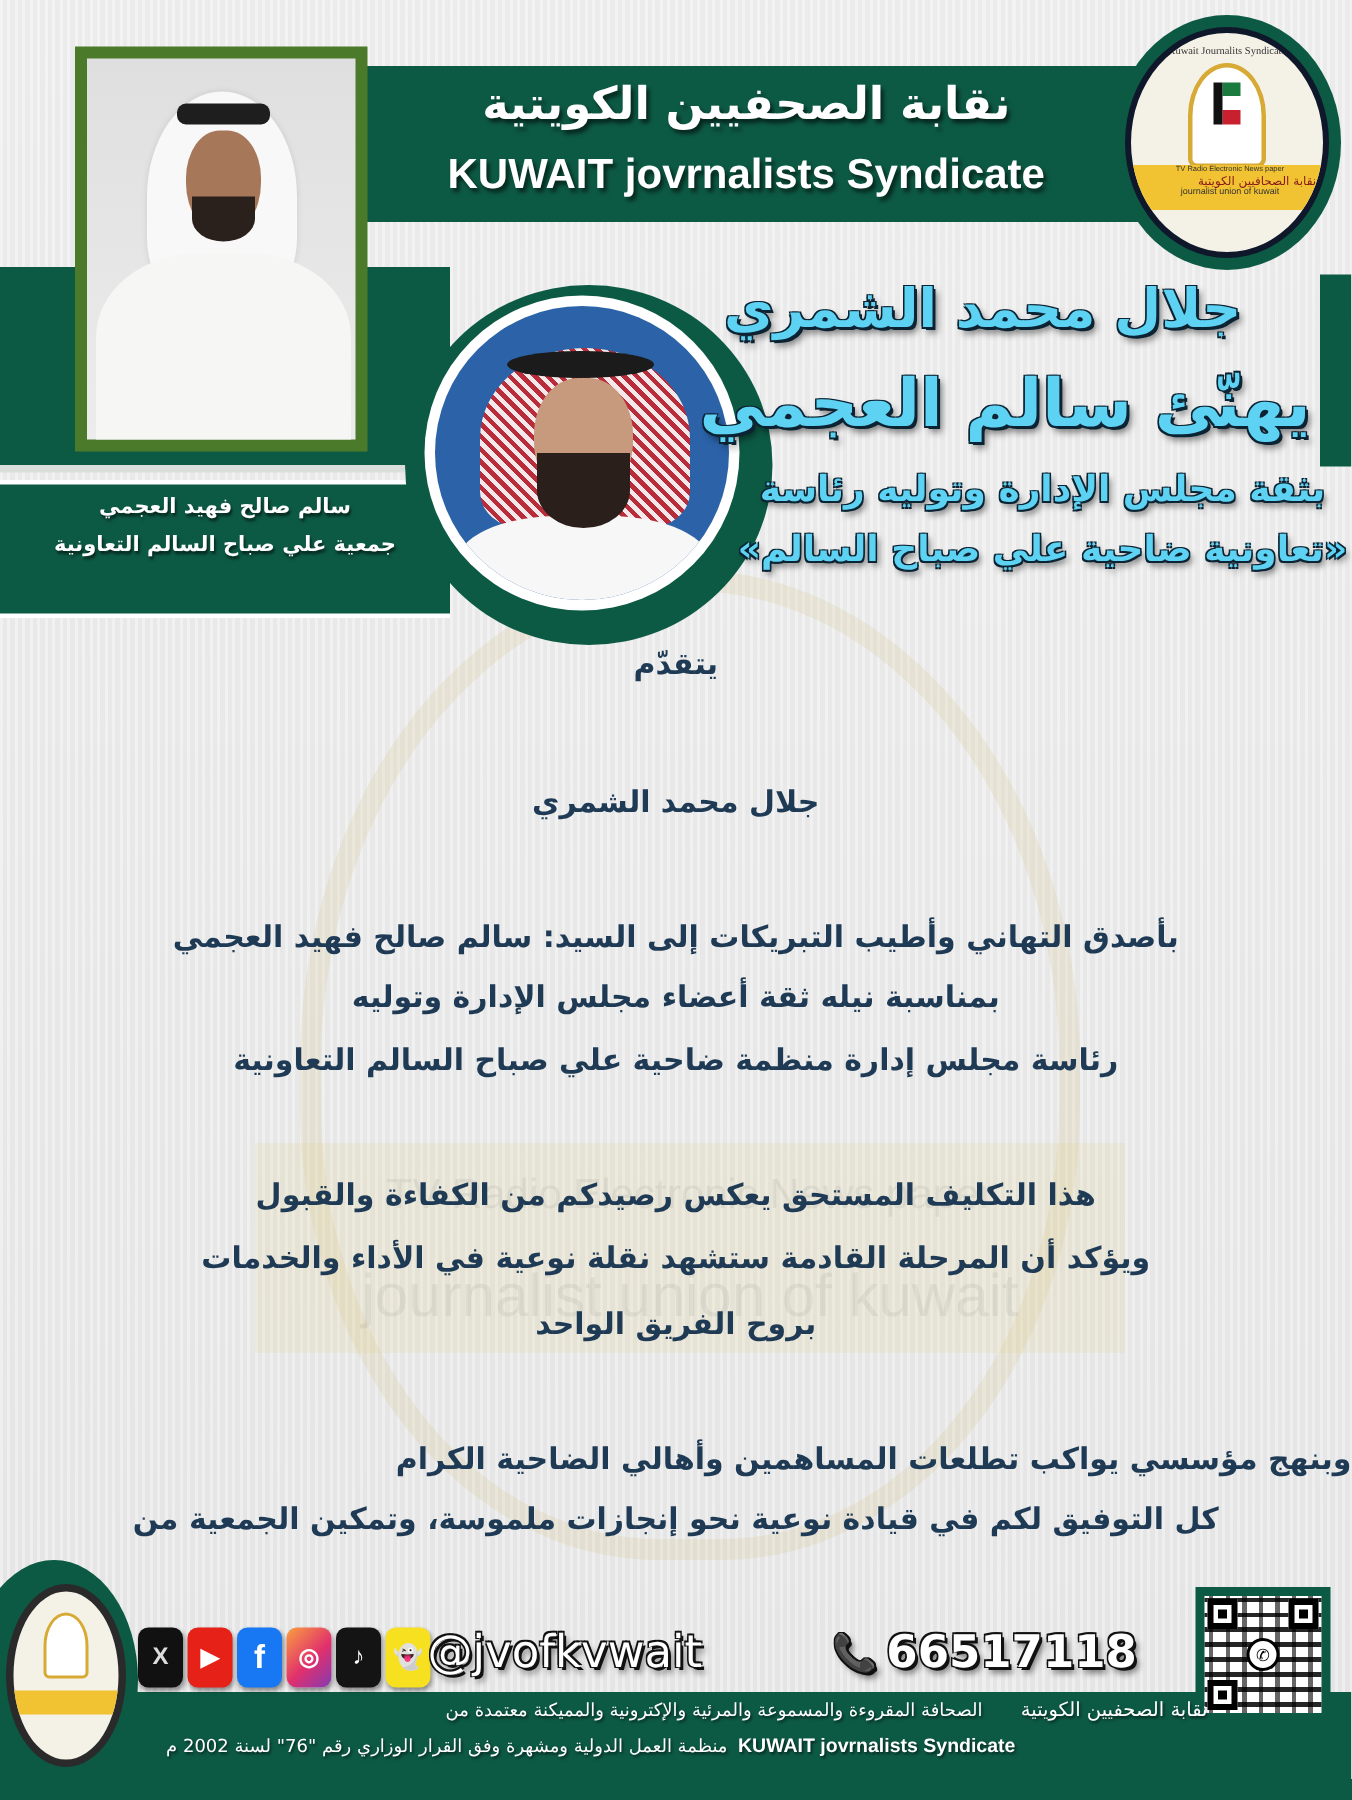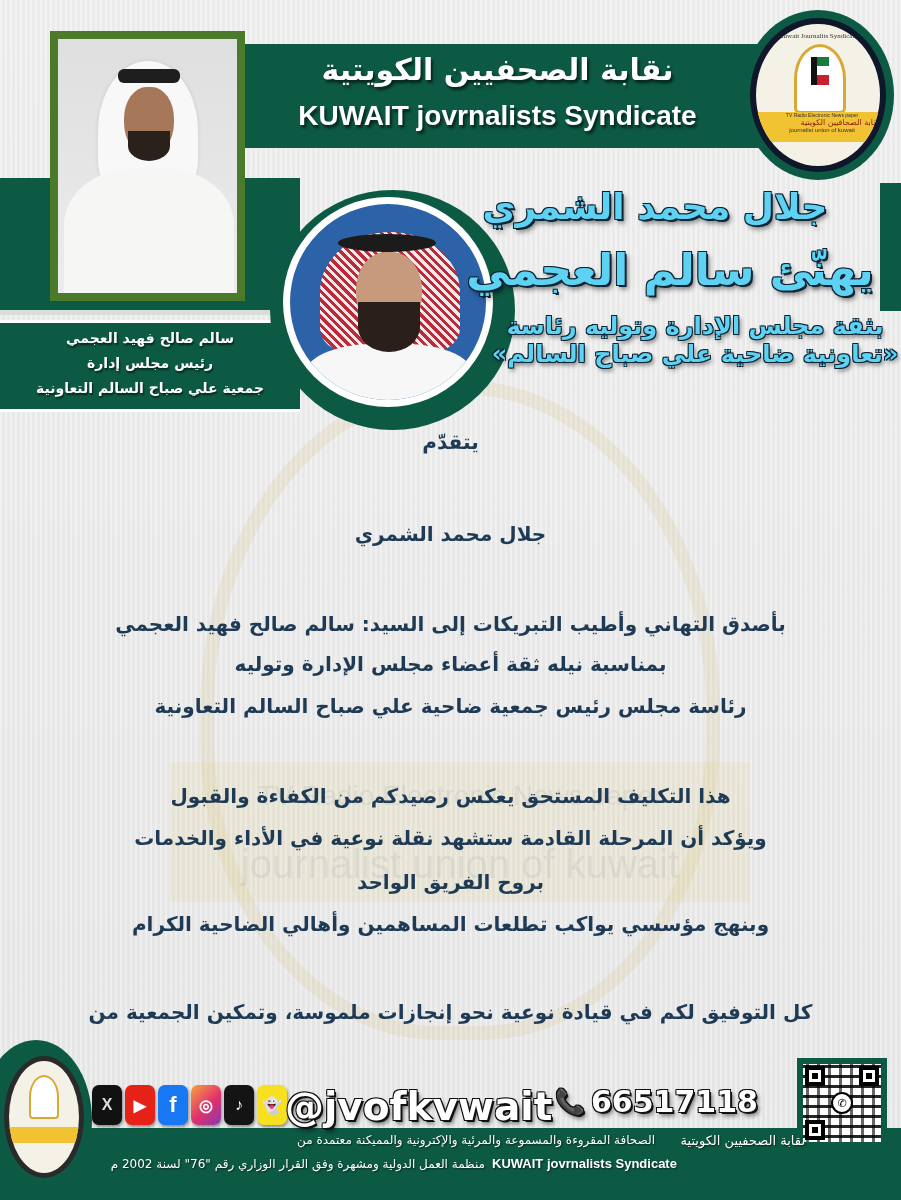"Kuwait Journalits Syndicate" .logo-inner { border: 6px solid #0f172a -> 4px solid #0f172a }
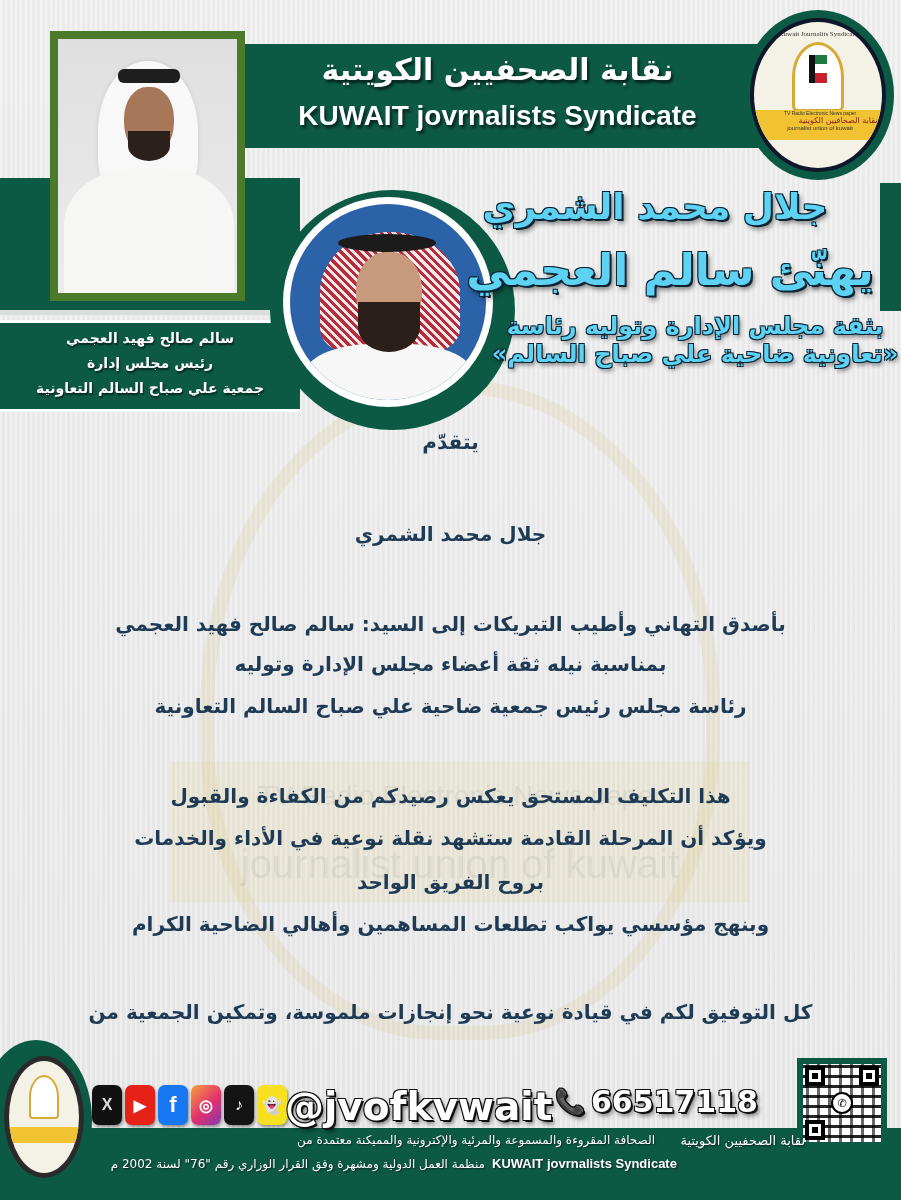"رئيس مجلس إدارة" div { html: <div>رئيس مجلس إدارة</div> -> none }
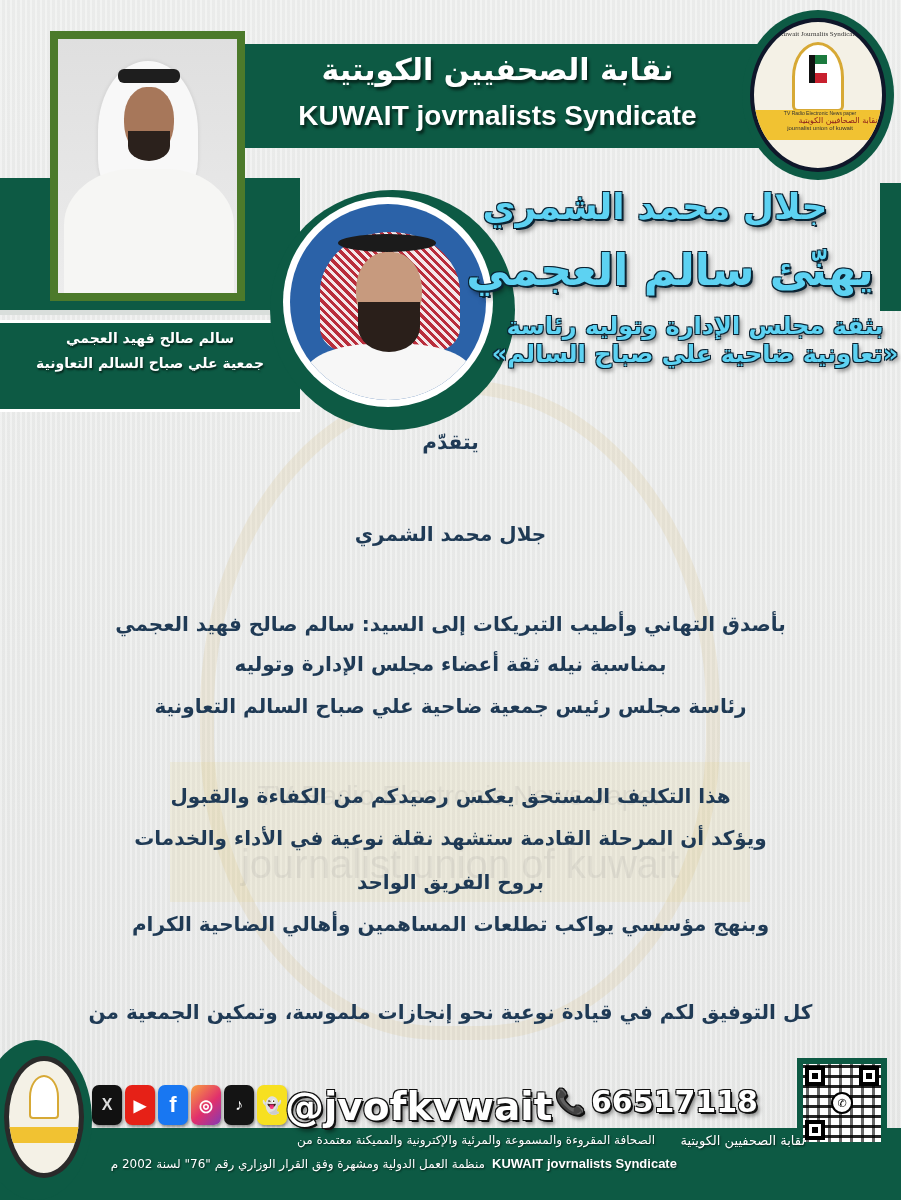"«تعاونية ضاحية علي صباح السالم»" .subheadline-2 { top: 340px -> 352px }
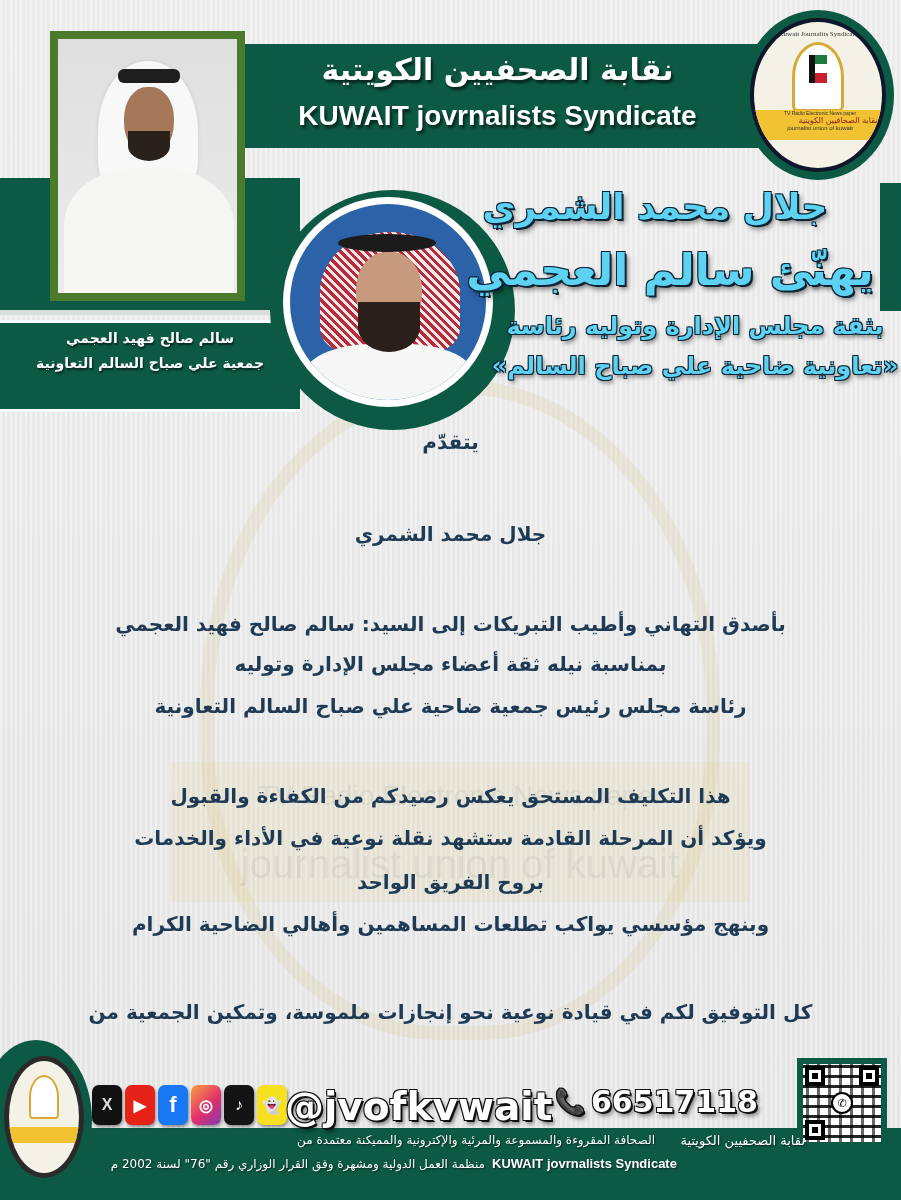"رئاسة مجلس رئيس جمعية ضاحية" div.body-text { text: رئيس جمعية -> إدارة منظمة }
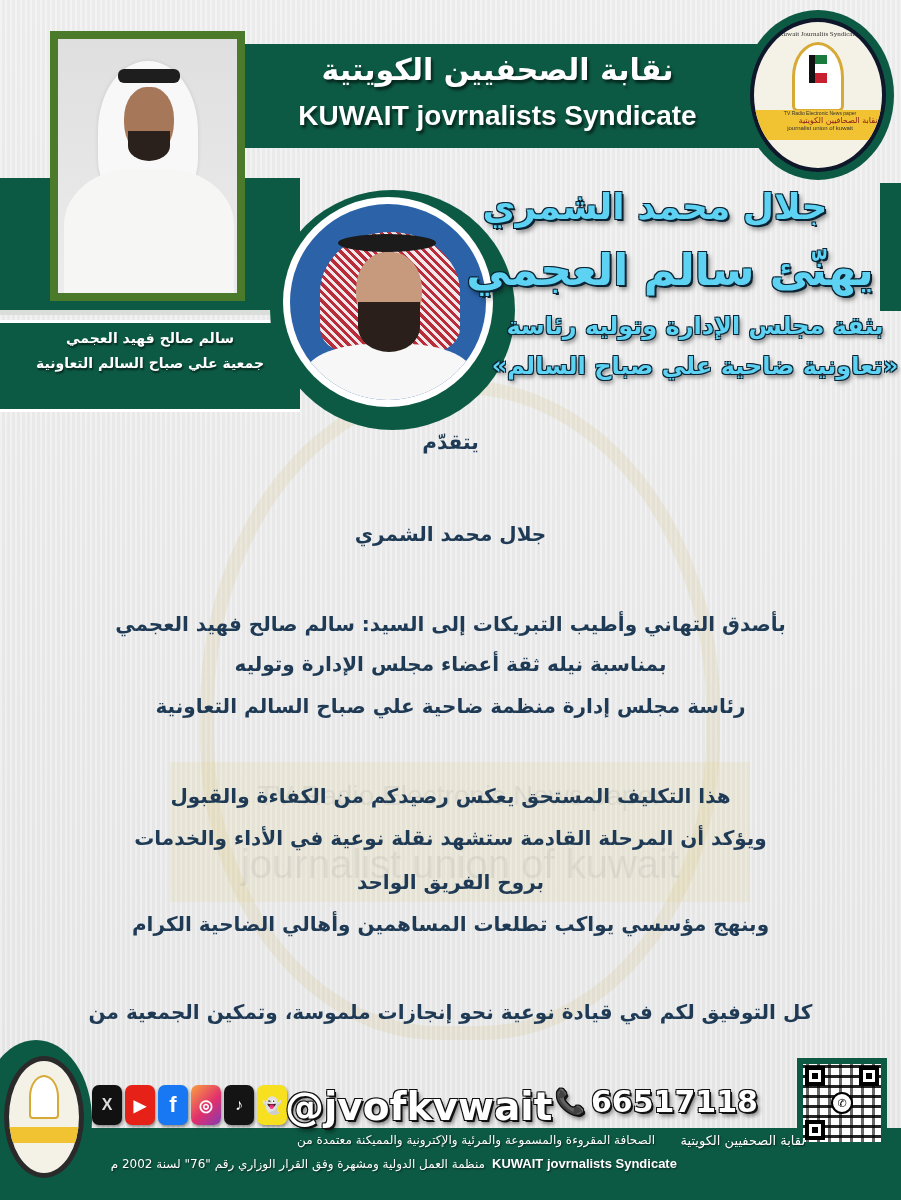"وبنهج مؤسسي يواكب تطلعات المساهمين" div.body-text { text-align: none -> right; top: 912px -> 960px }
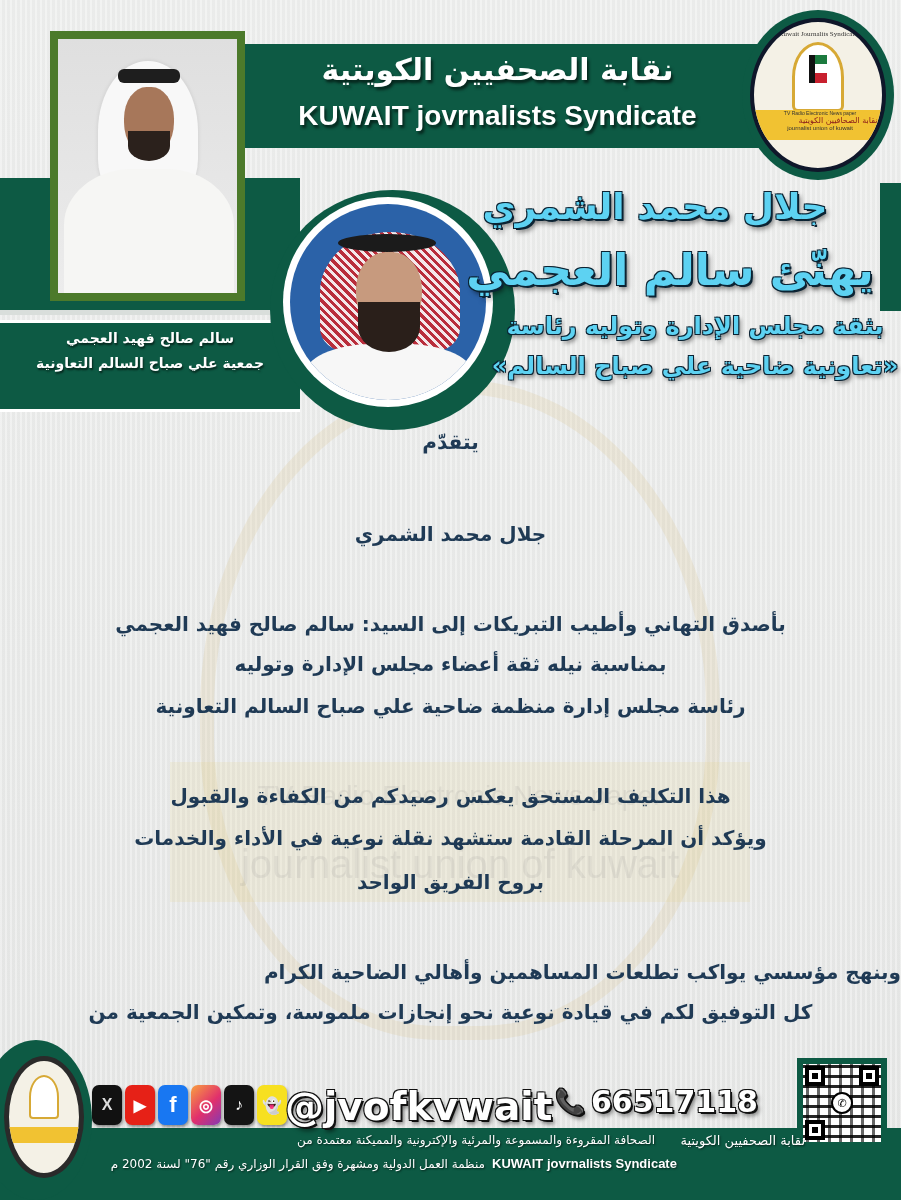"@jvofkvwait" .handle { font-size: 39px -> 30px; font-weight: bold -> normal }
